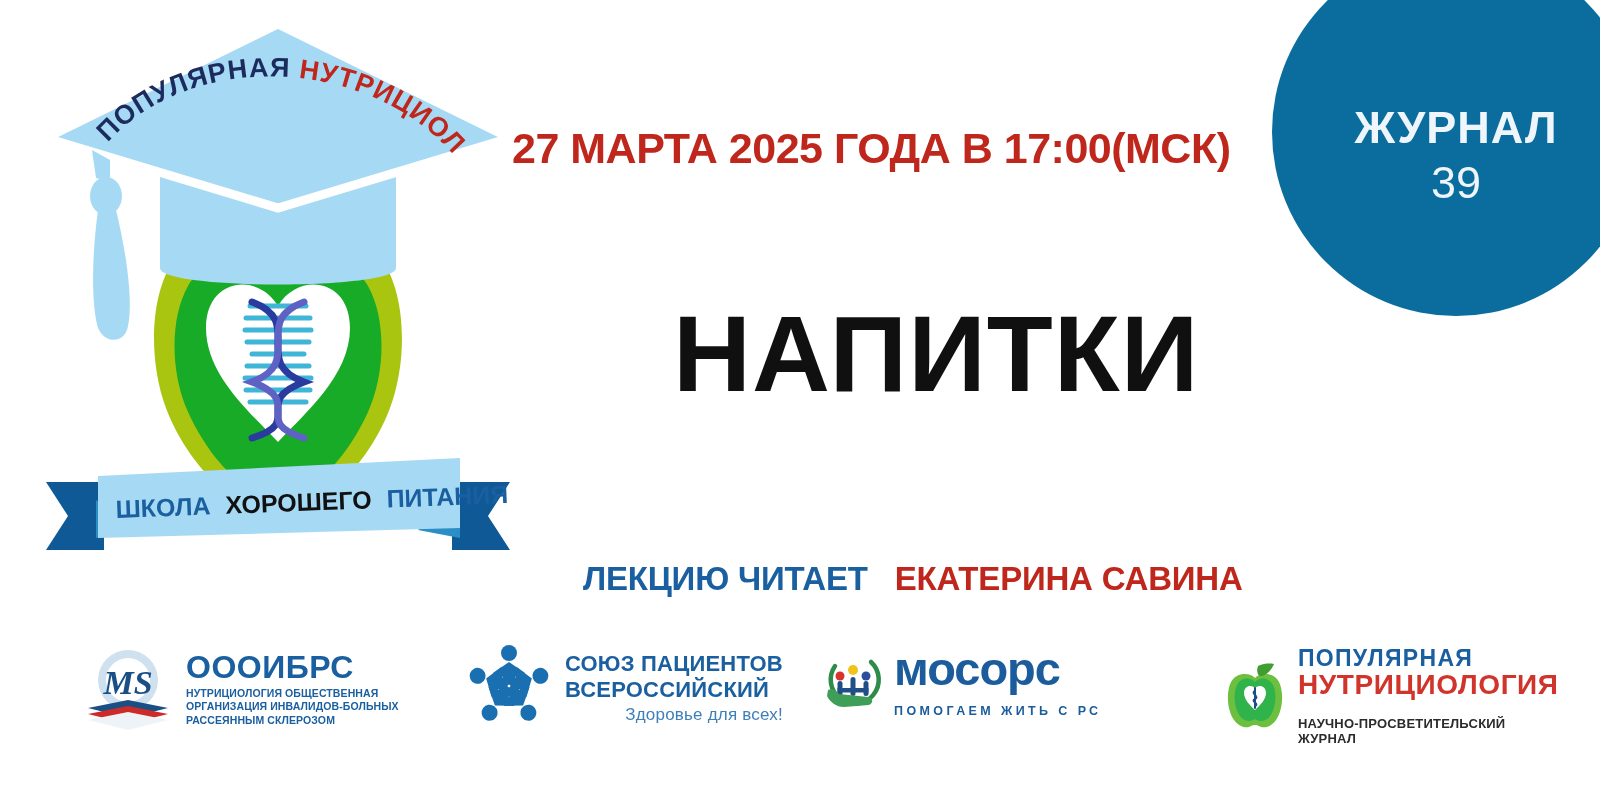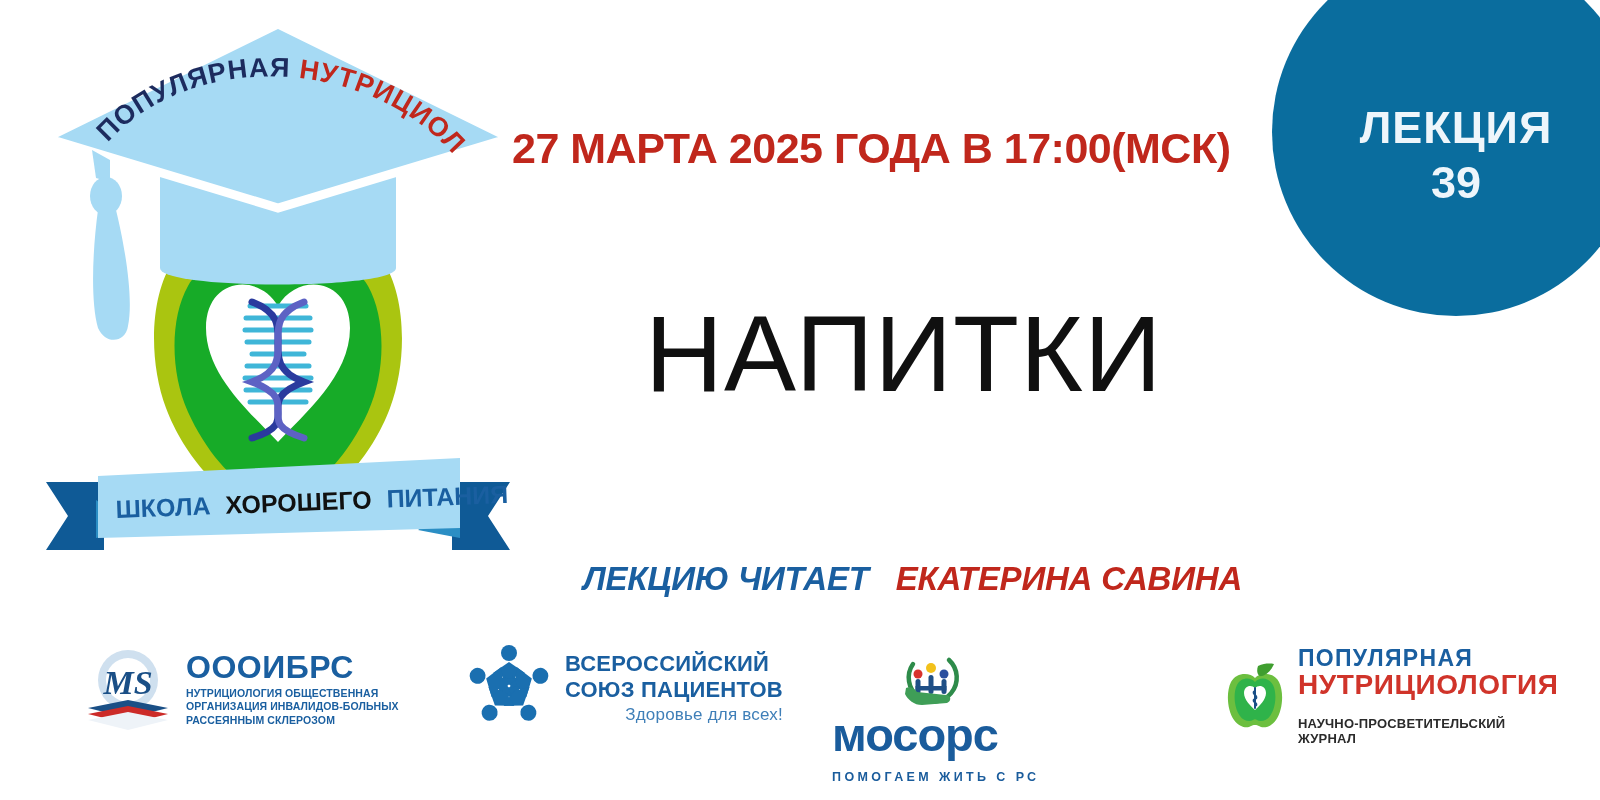"ЛЕКЦИЯ" div.lecture-word { text: ЛЕКЦИЯ -> ЖУРНАЛ }
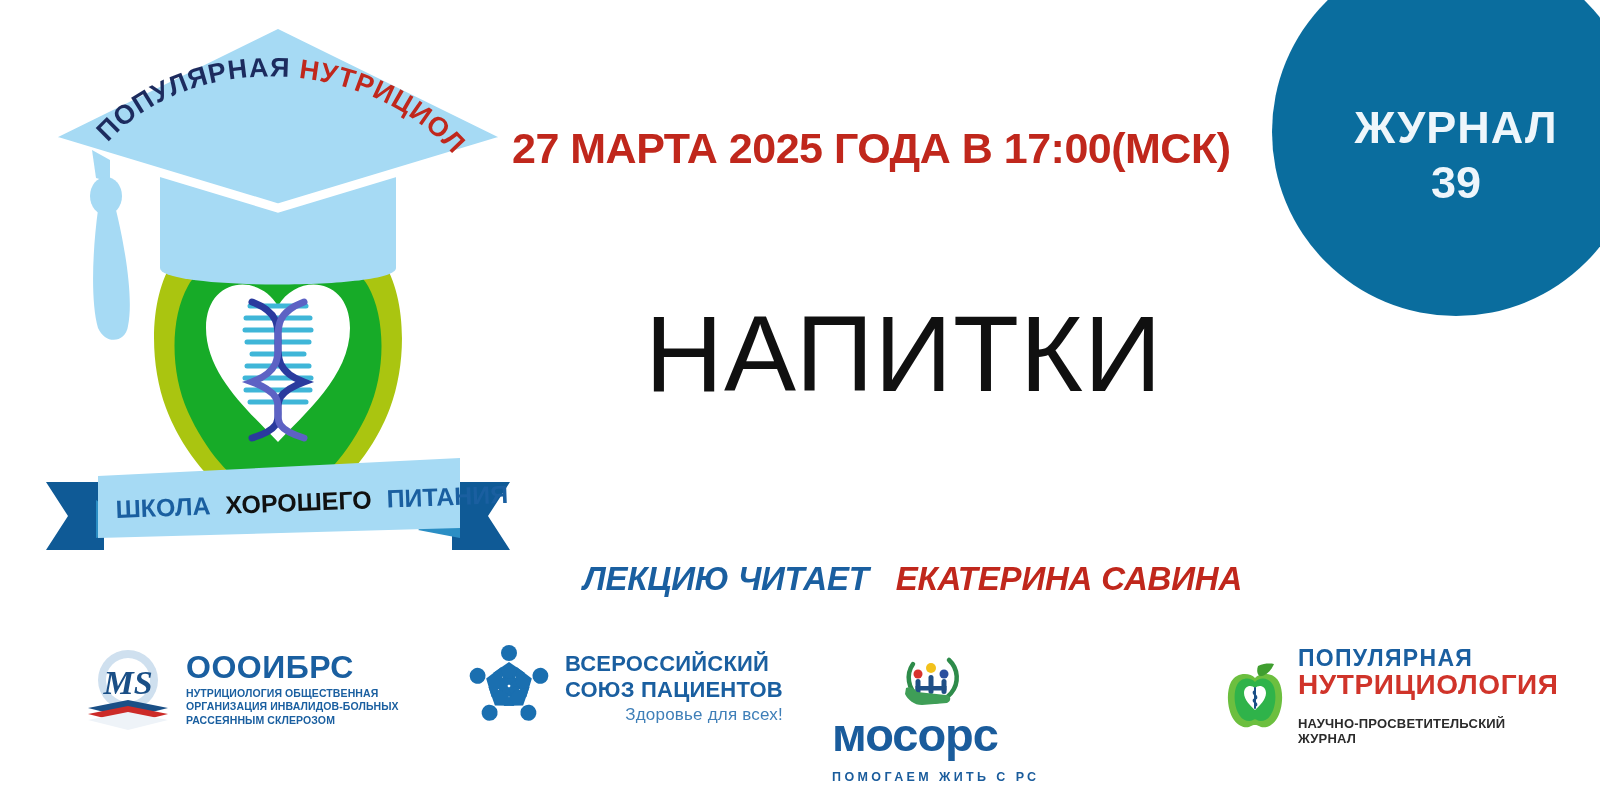"39" .lecture-num { font-weight: 700 -> 400 }
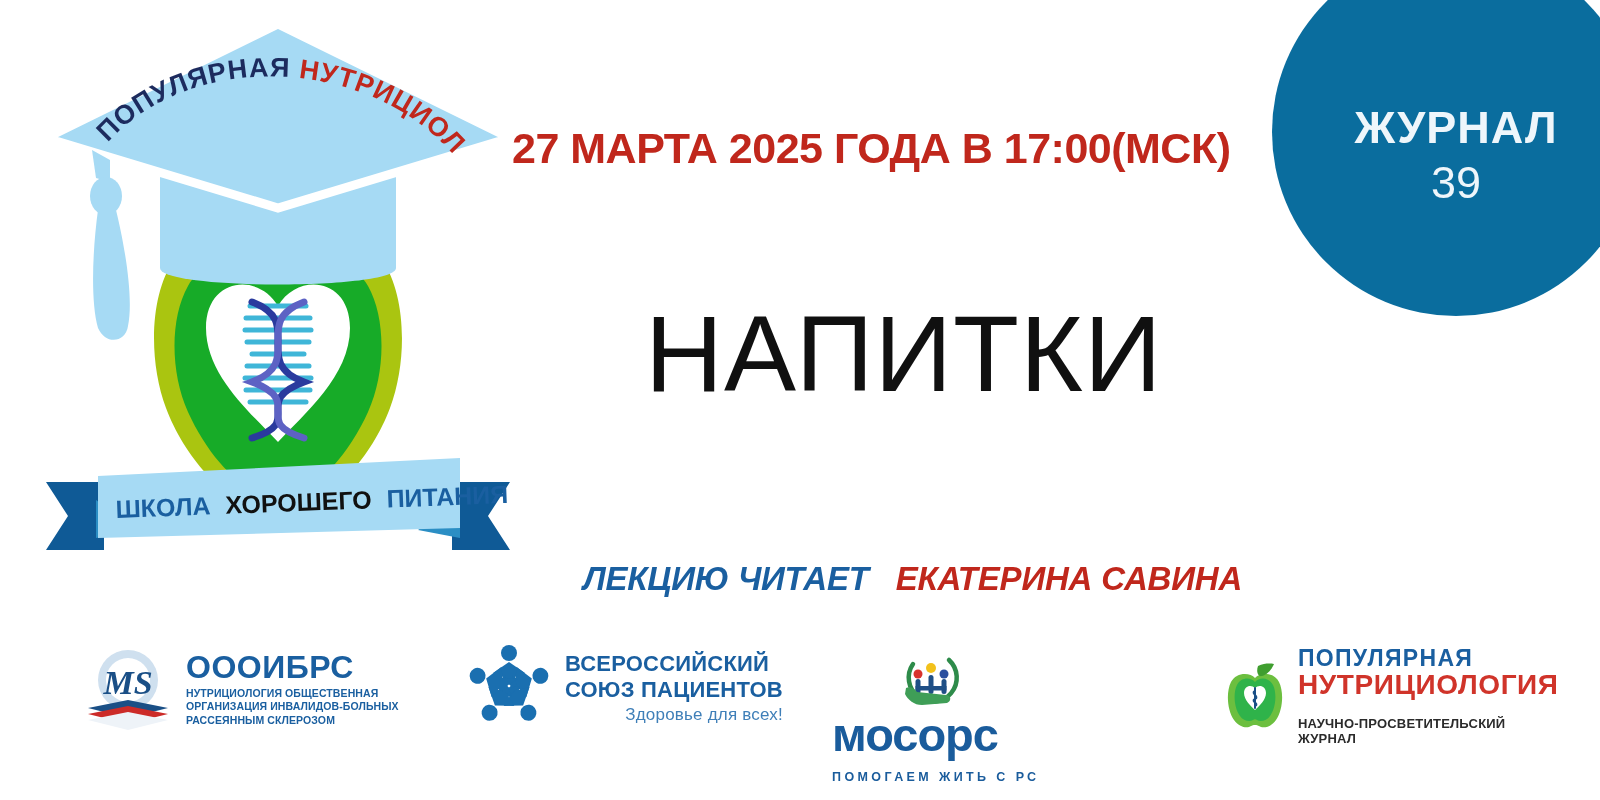"НАПИТКИ" .main-title { font-weight: 400 -> 700; left: 645px -> 673px }
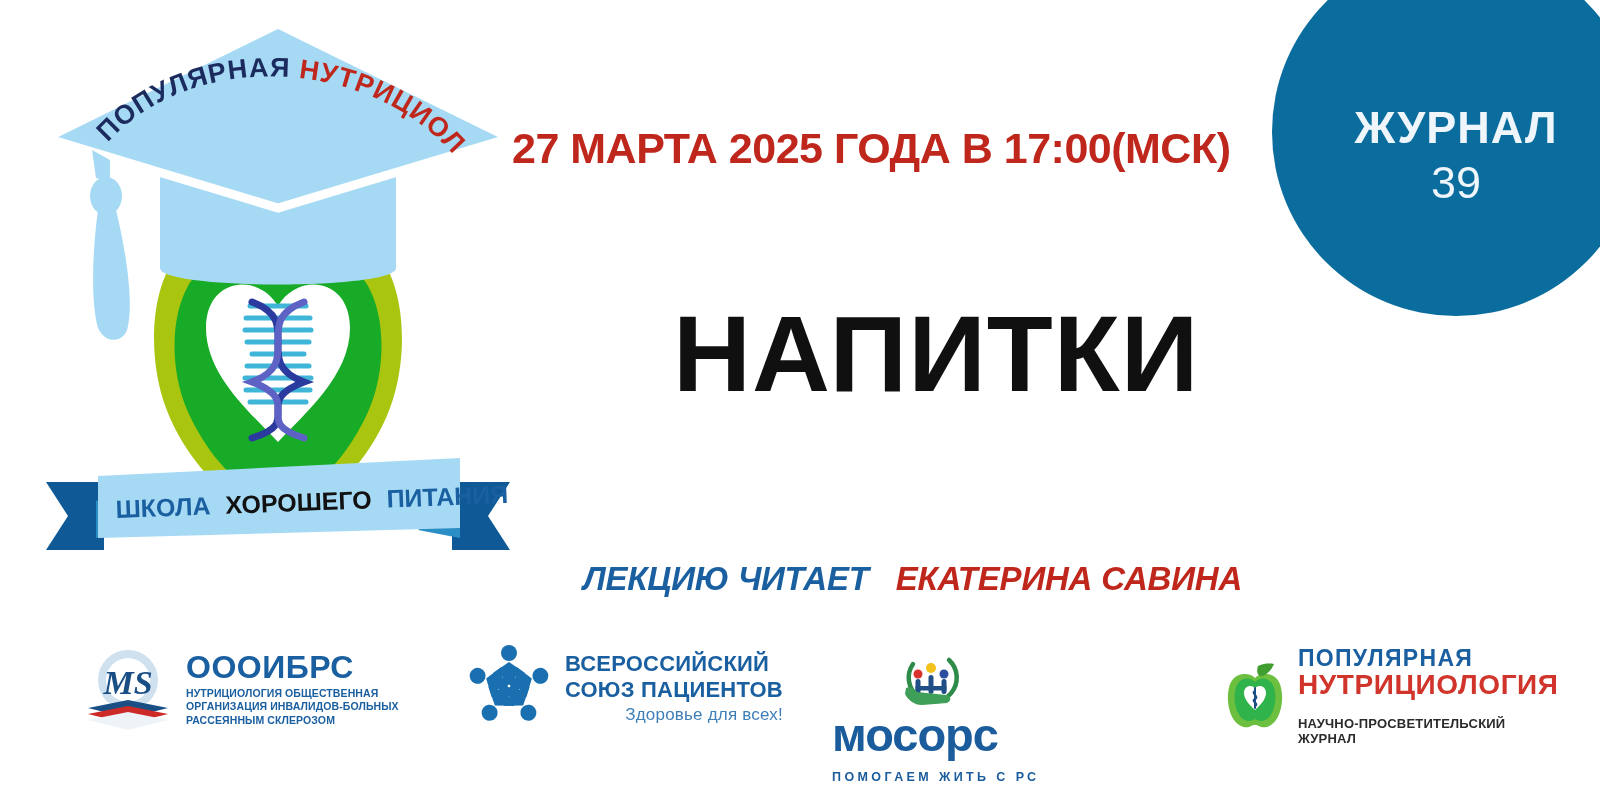"ЛЕКЦИЮ ЧИТАЕТ ЕКАТЕРИНА САВИНА" .speaker-line { font-style: italic -> none }
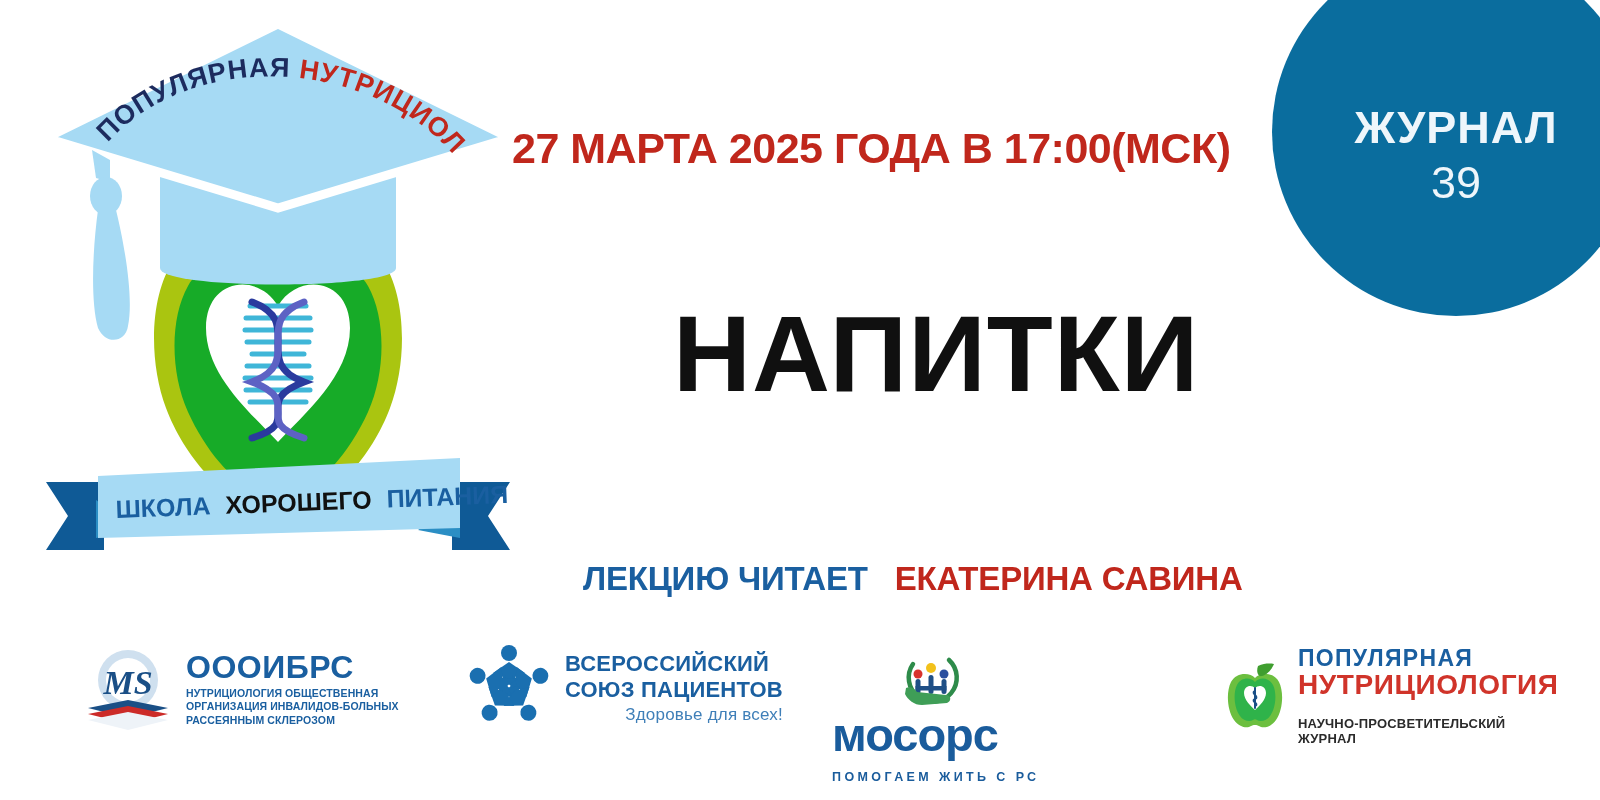"ВСЕРОССИЙСКИЙ" div.brand { order: before "СОЮЗ ПАЦИЕНТОВ" -> after "СОЮЗ ПАЦИЕНТОВ" }
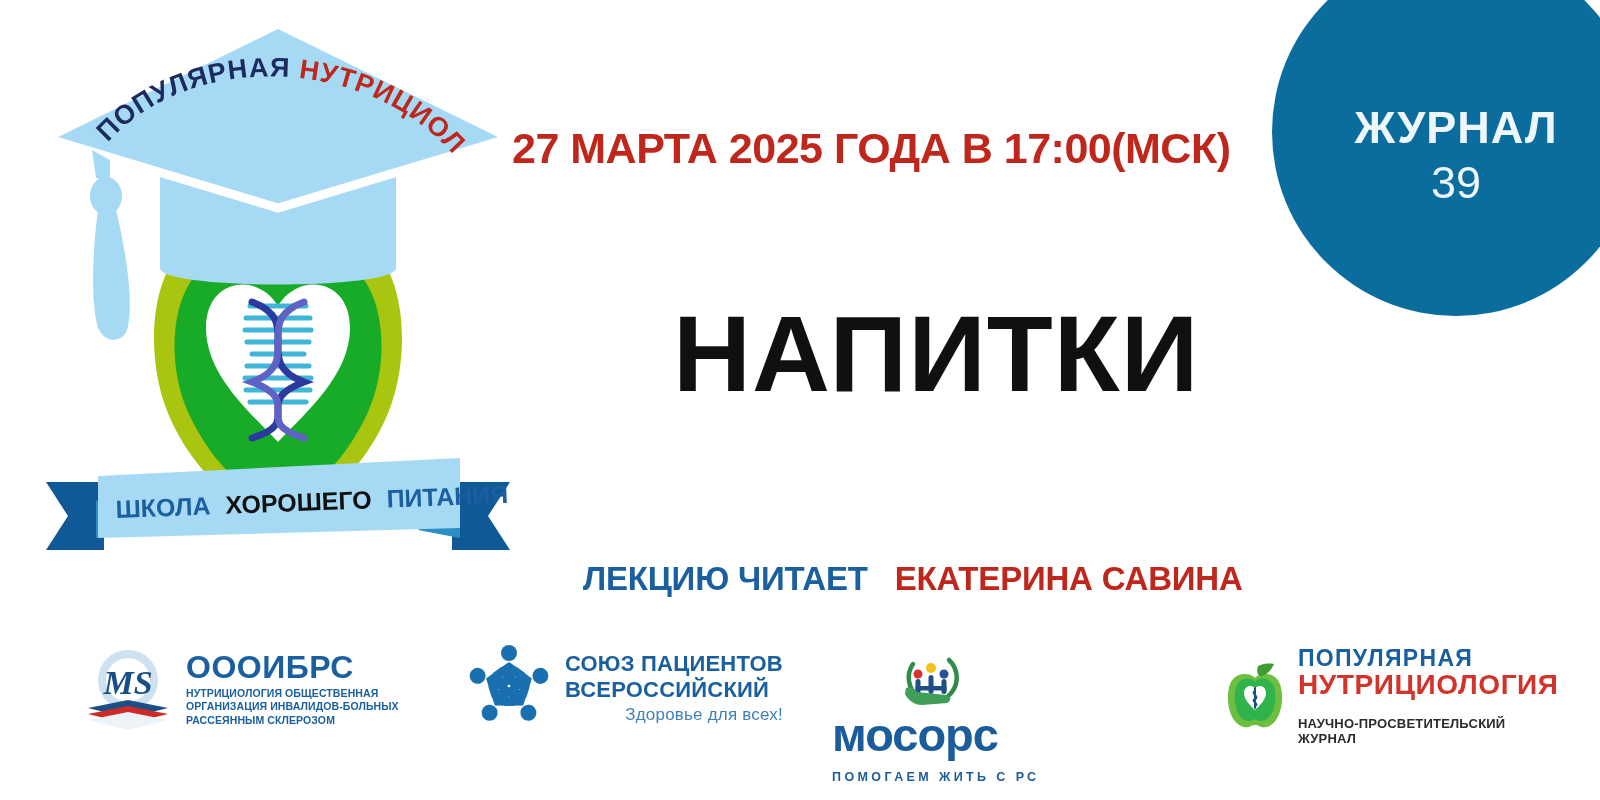"мосорс" .p-mosors { flex-direction: column -> none }
